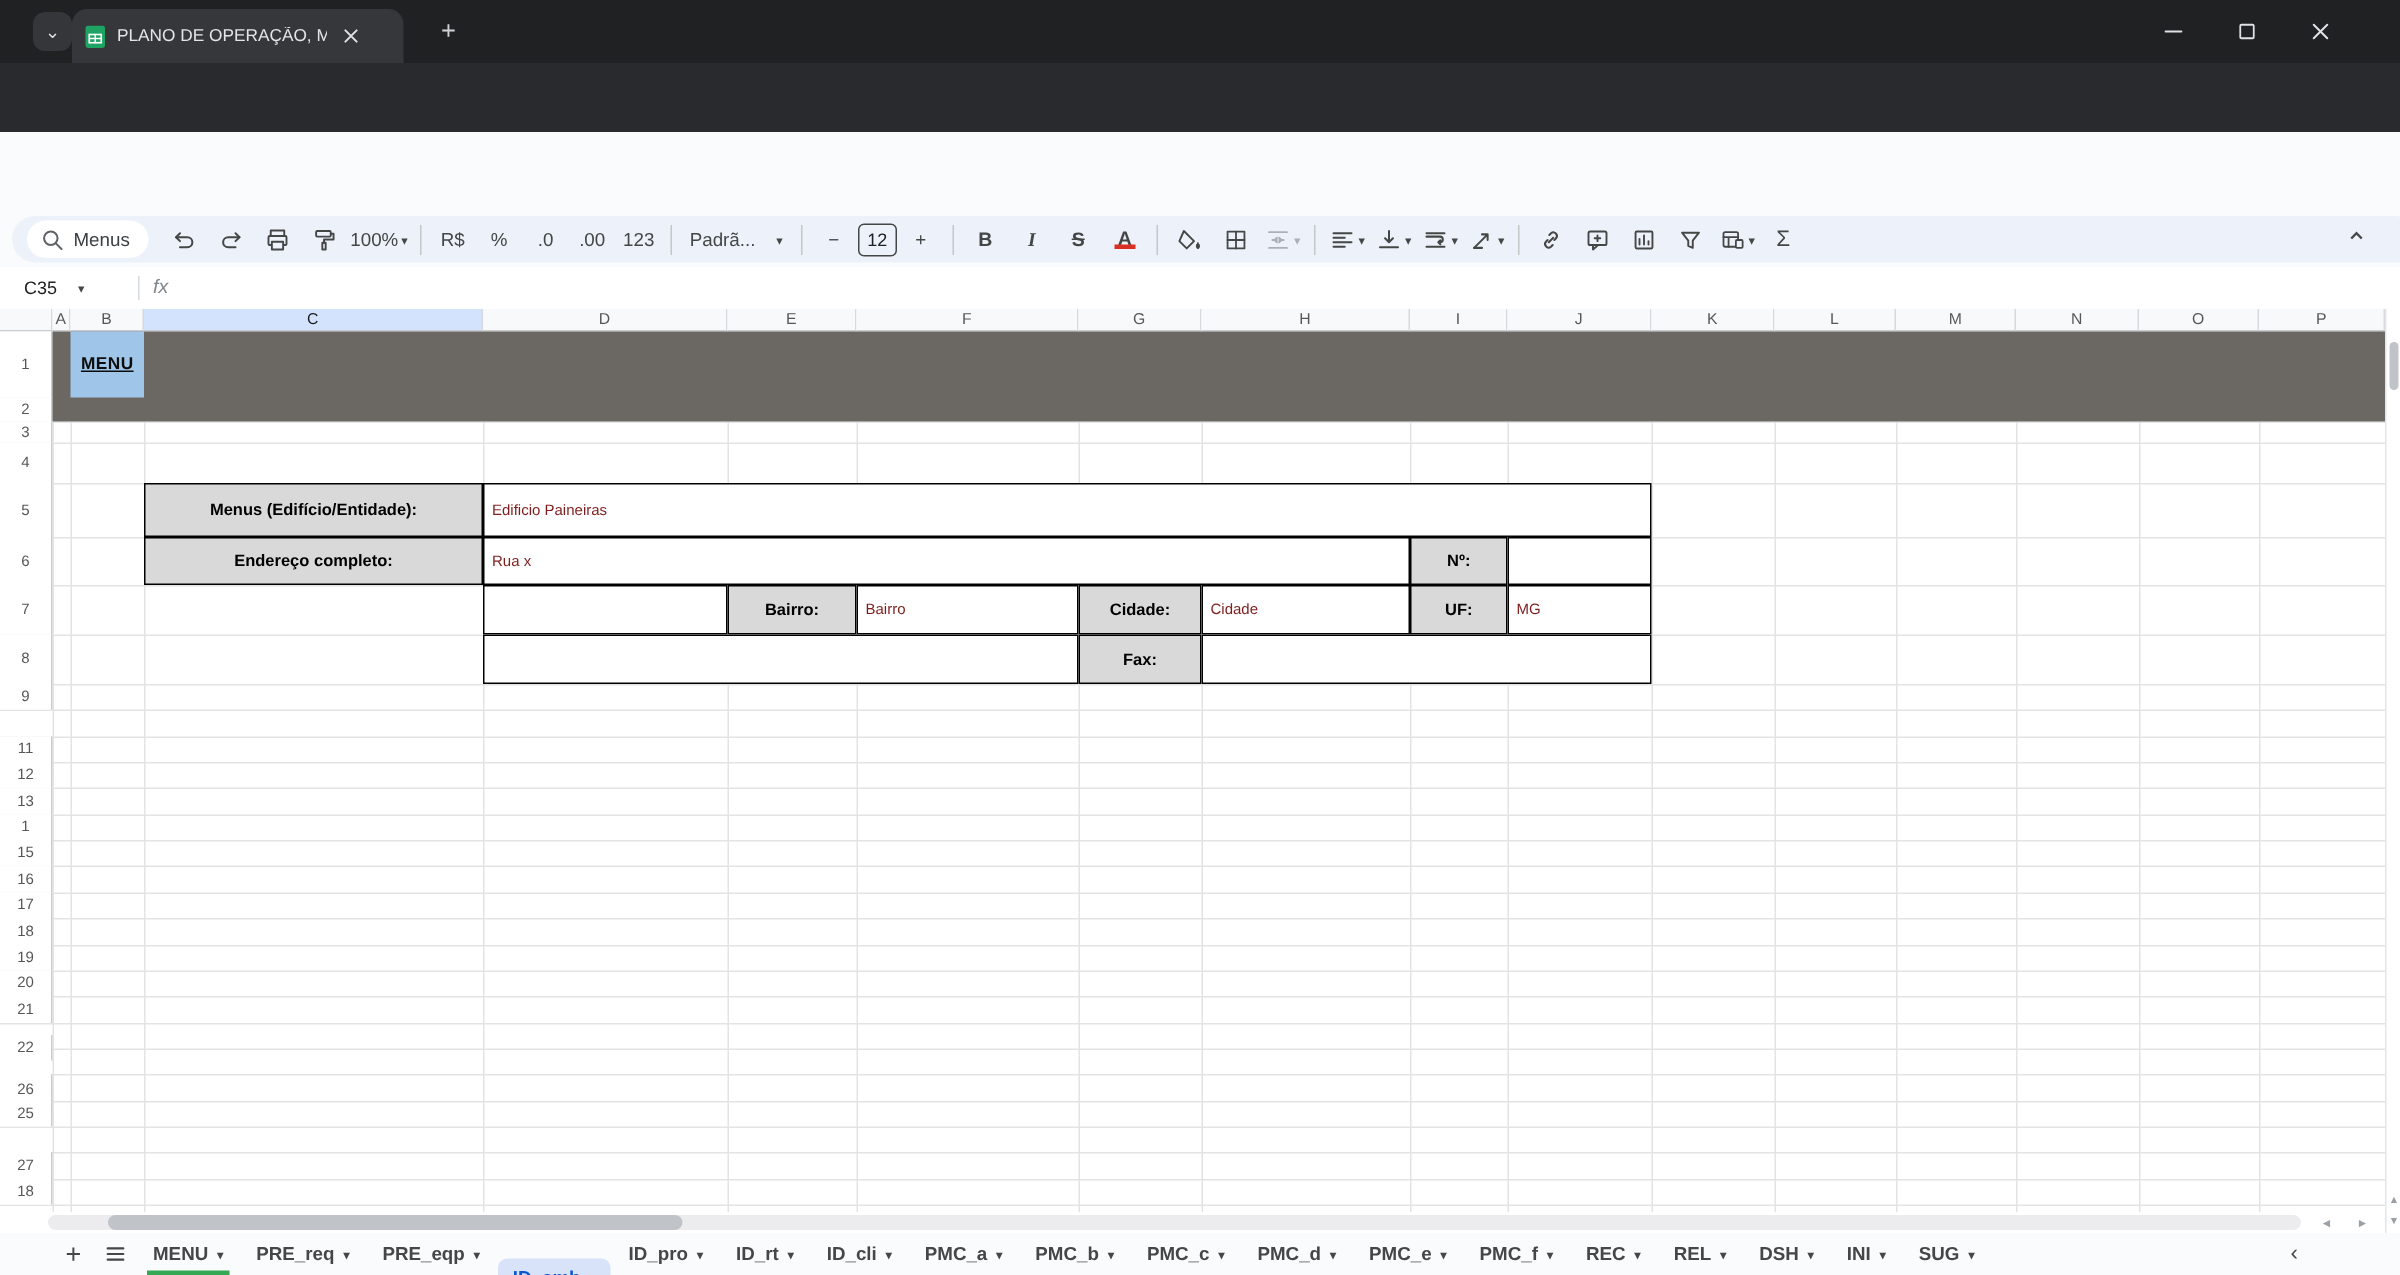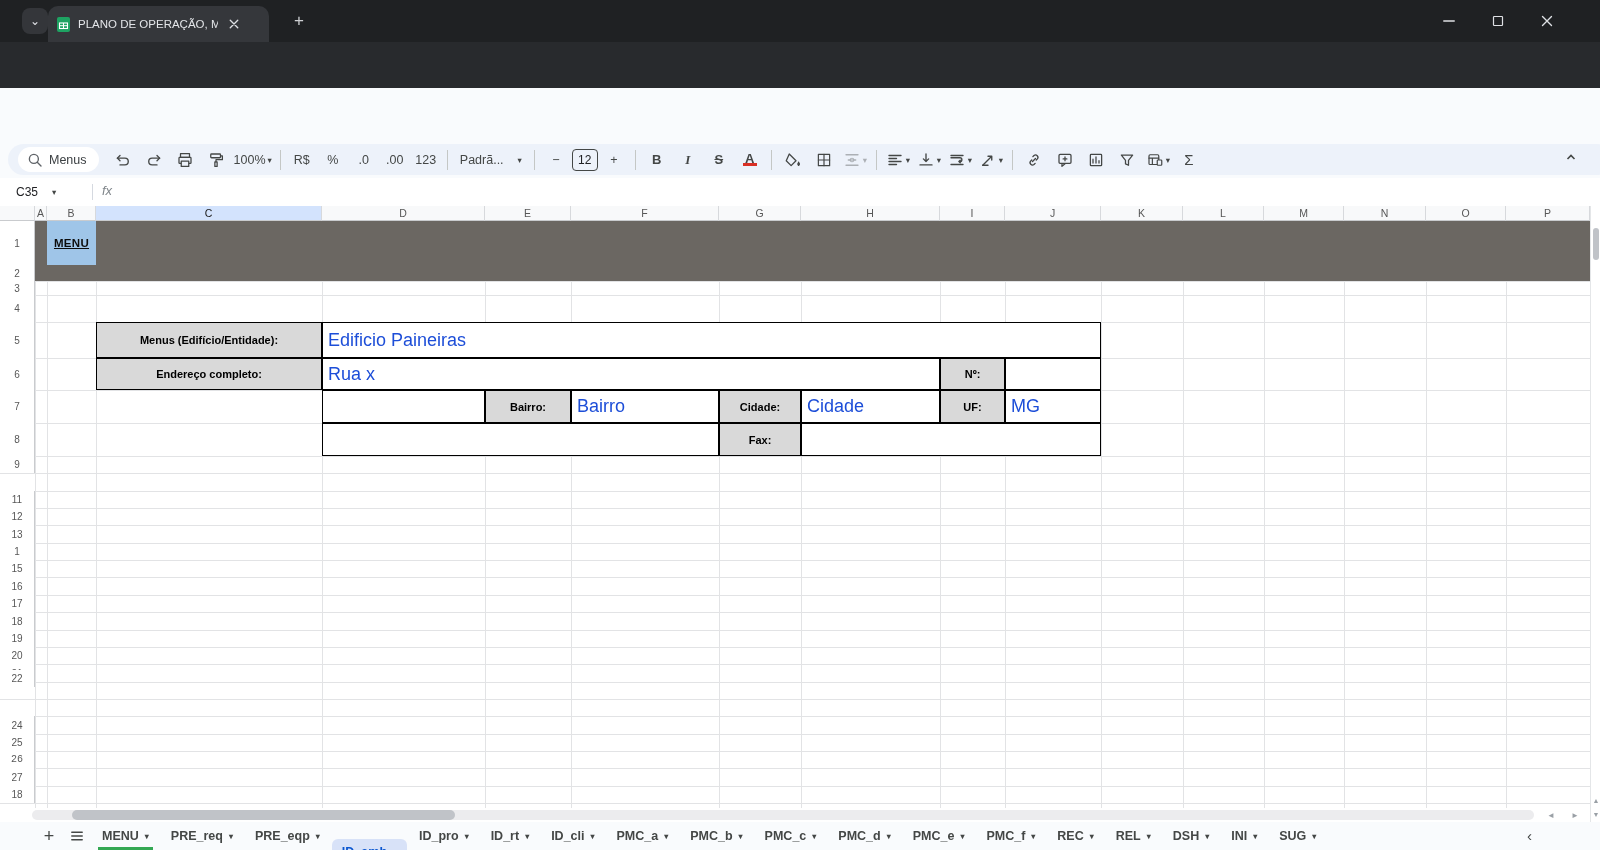"Edificio Paineiras" .cell-value { color: #1d4ed8 -> #7f1d1d; font-size: 18px -> 10px }
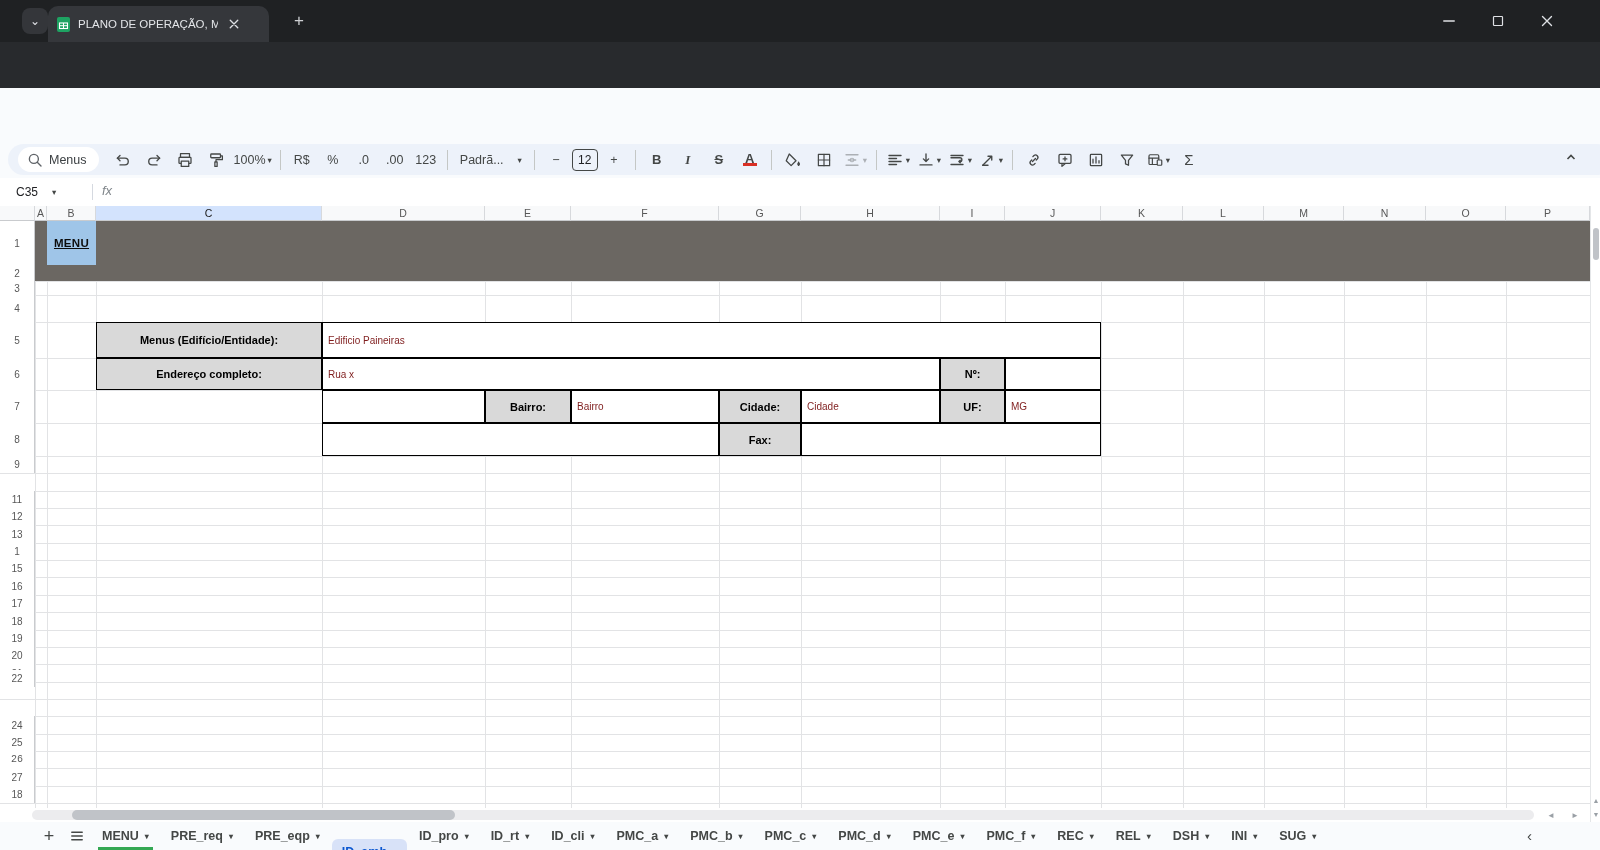"22" div.rowhdr { top: 464px -> 484px }
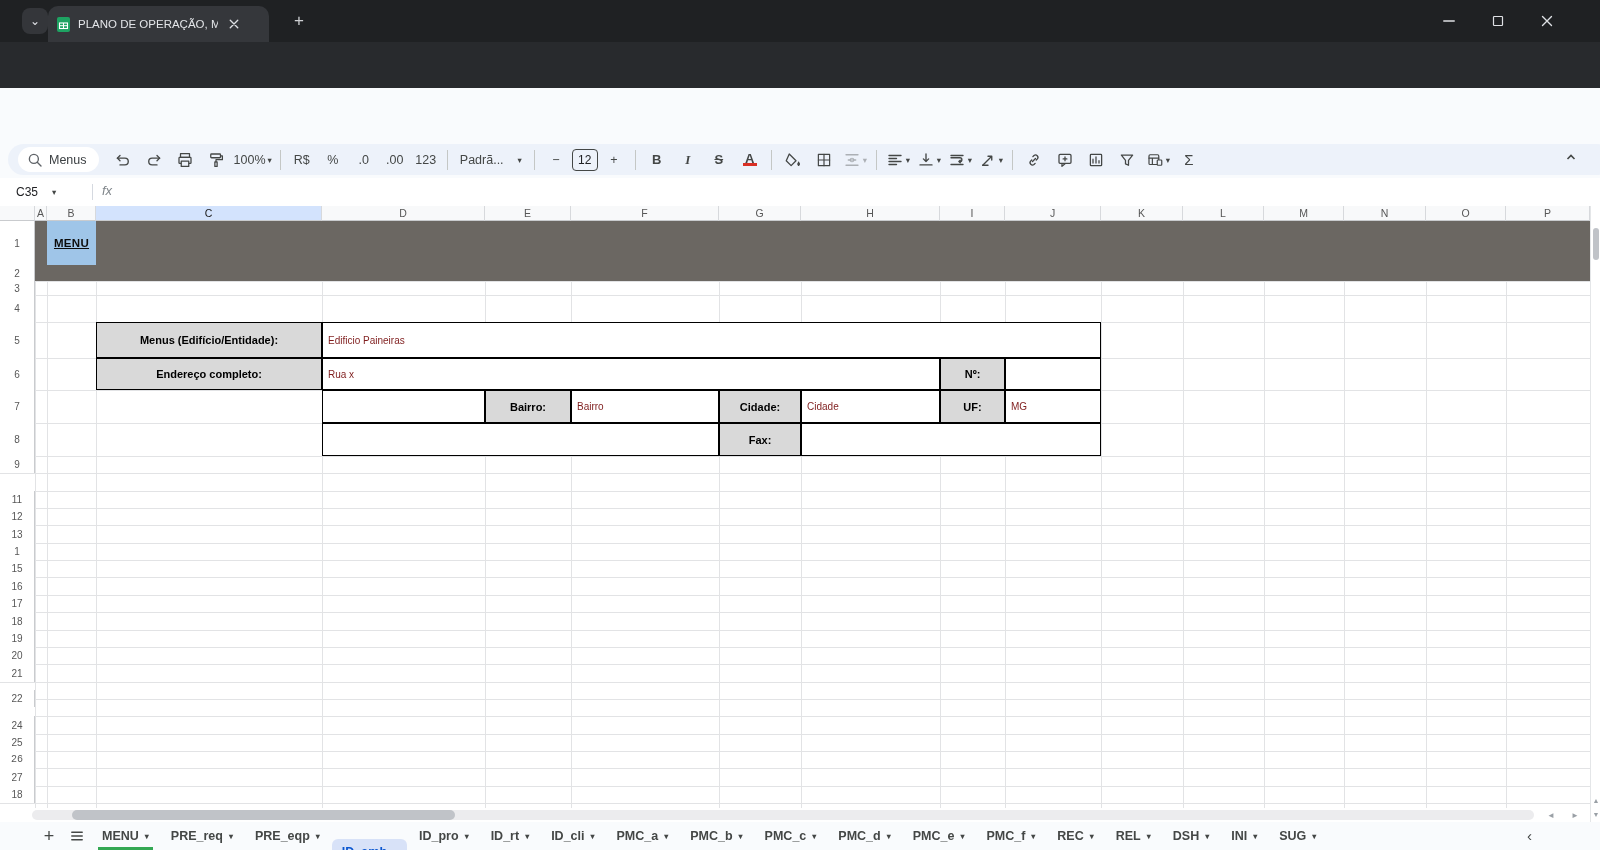"26" div.rowhdr { font-family: Liberation Mono, monospace -> none; top: 545px -> 512px }
